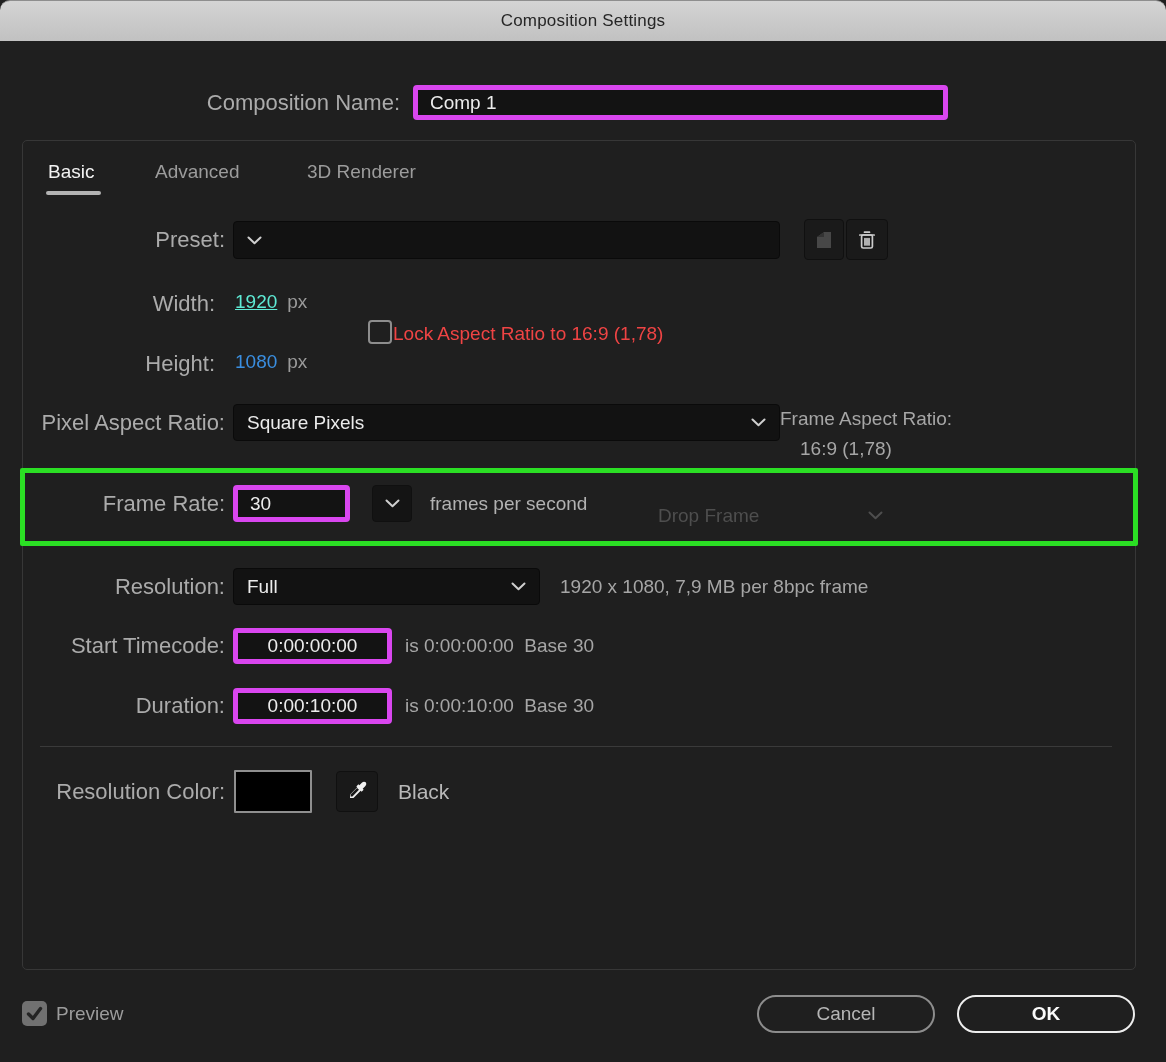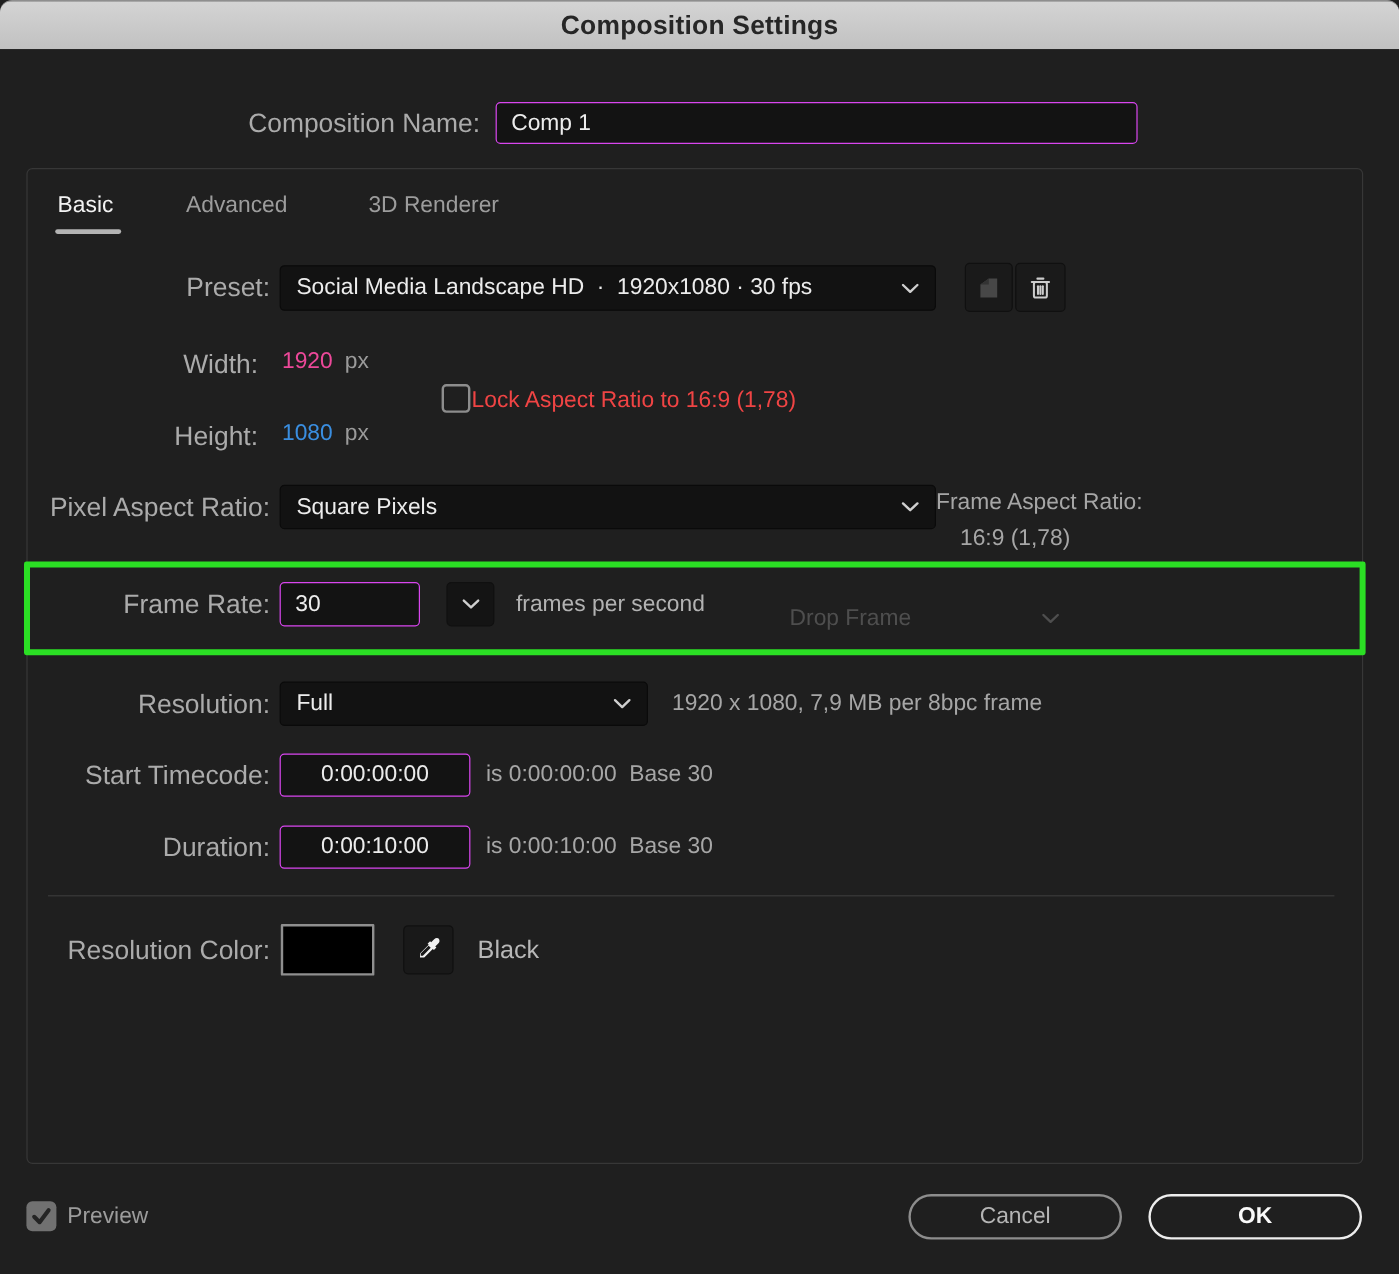"Composition Settings" .titlebar .ttl { font-size: 22px -> 17px; font-weight: bold -> normal }
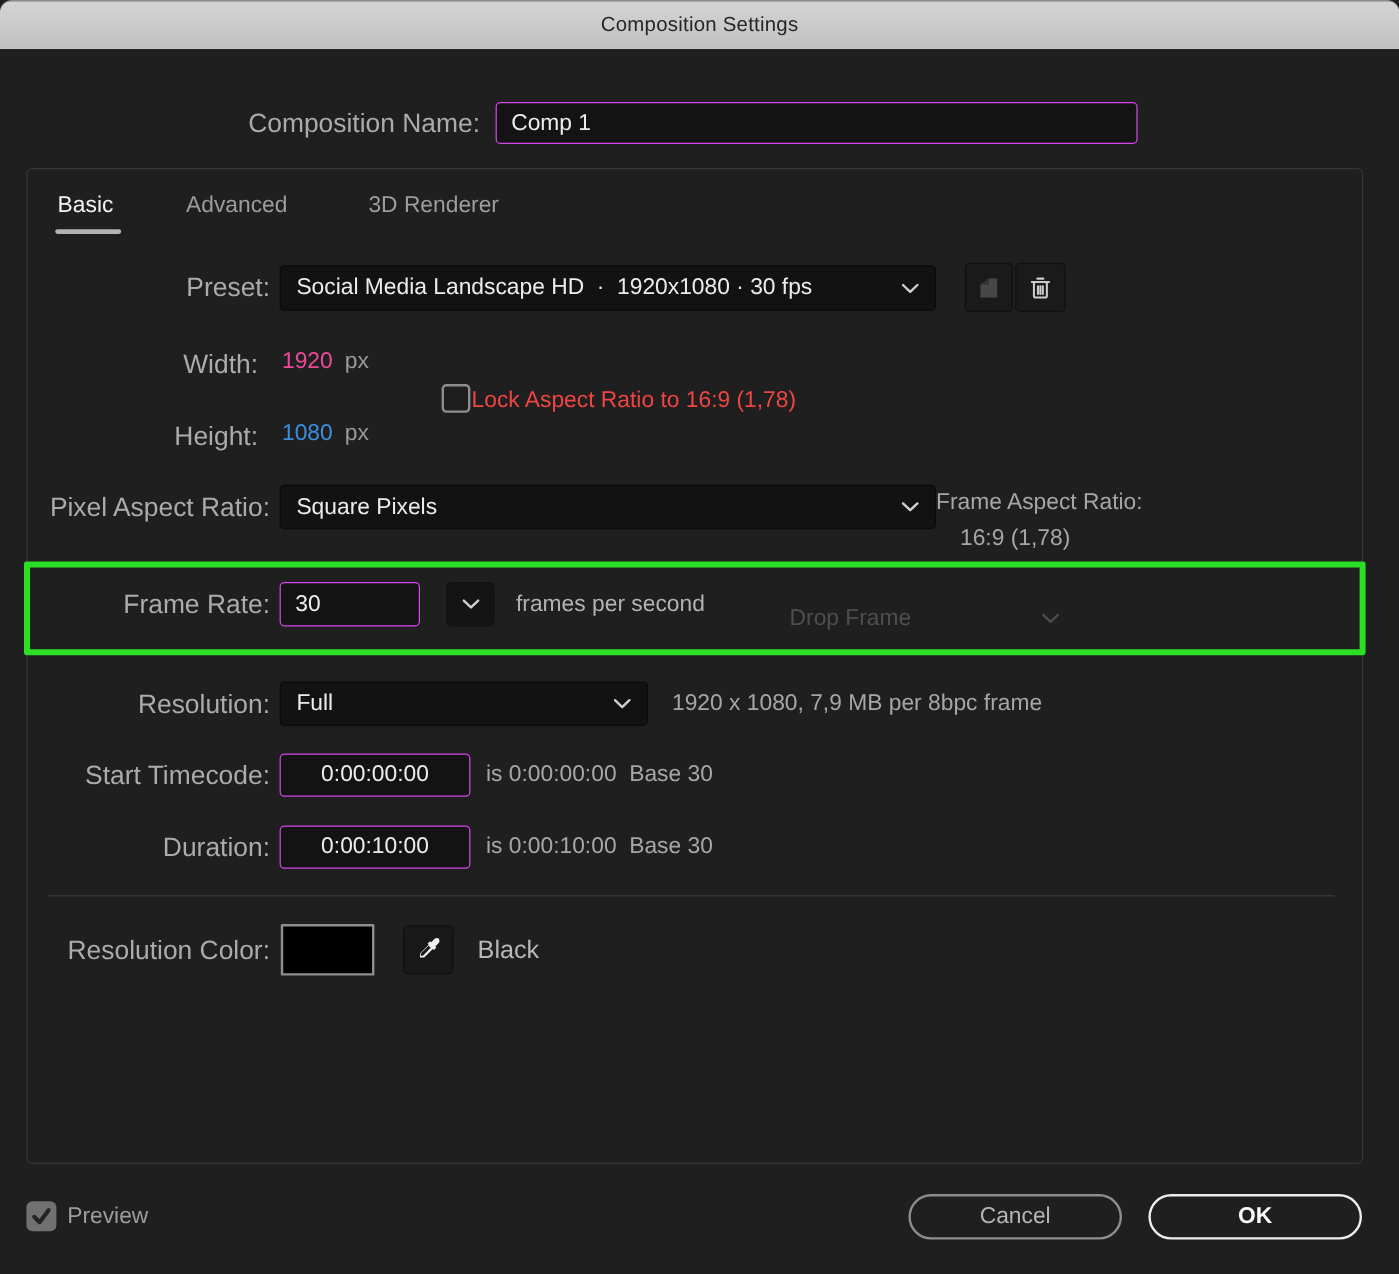"Comp 1" .input { border: 1px solid #d946ef -> 5px solid #d946ef }
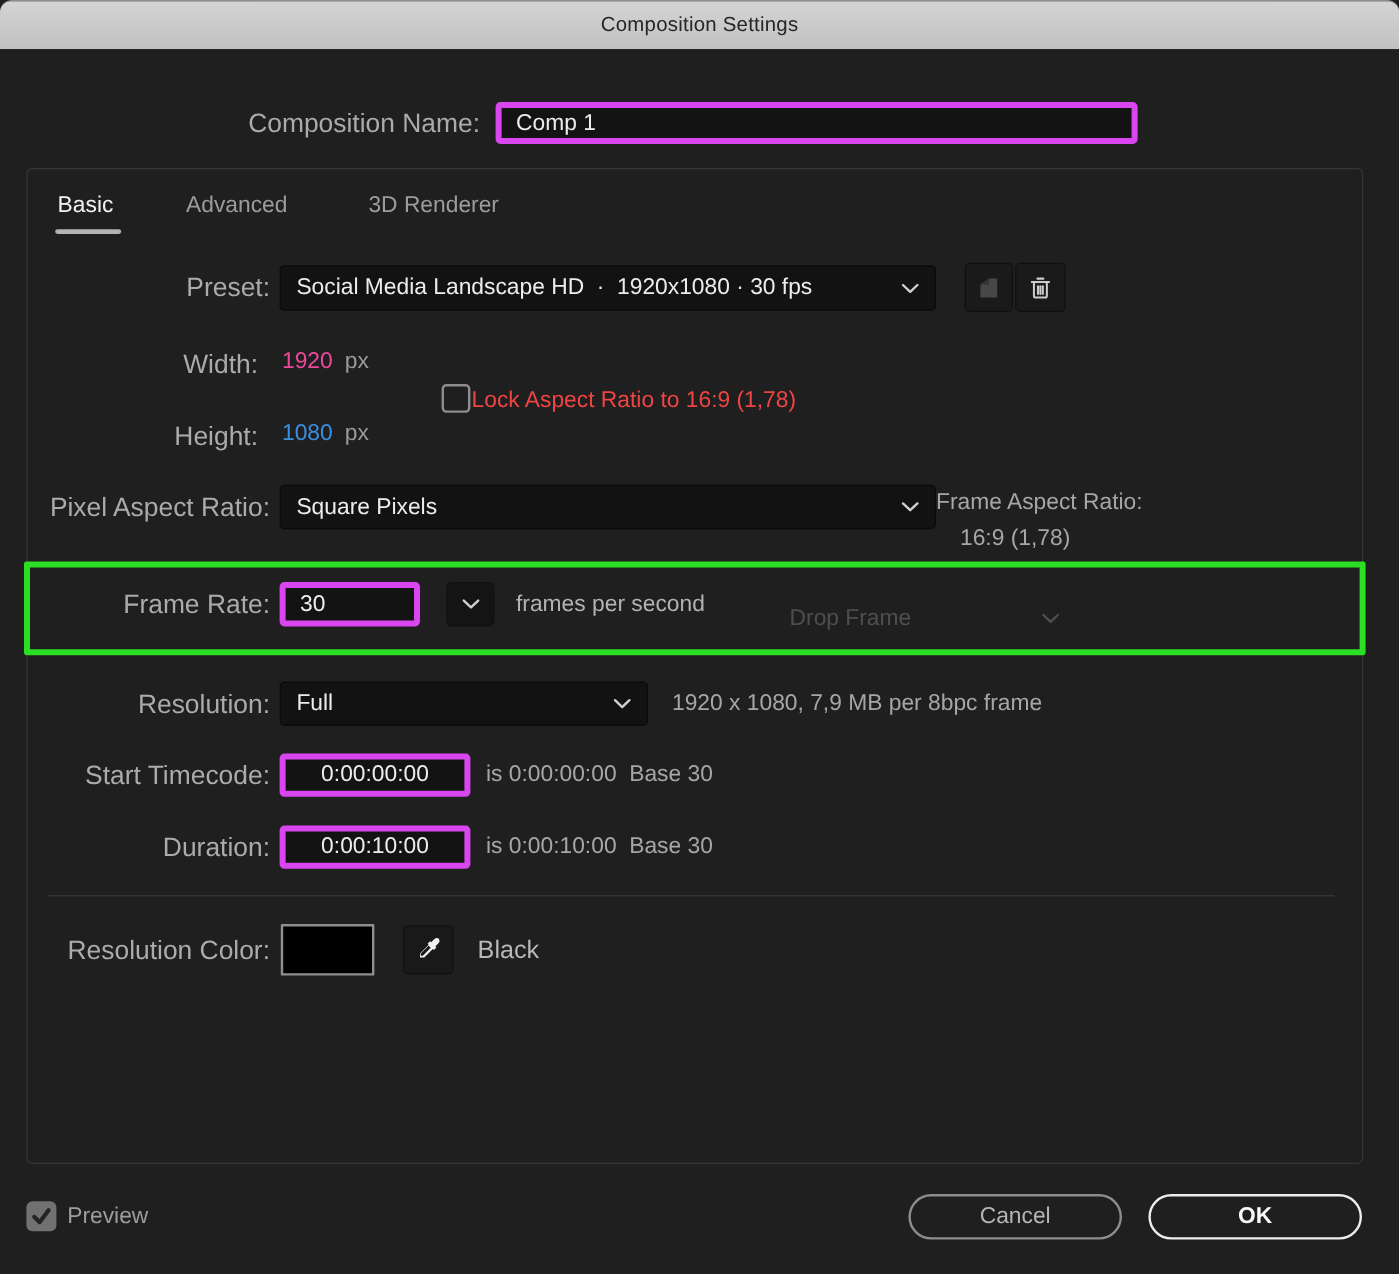"Social Media Landscape HD ·" span.pre { html: <span>Social Media Landscape HD · 1920x1080 · 30 fps</span> -> none }
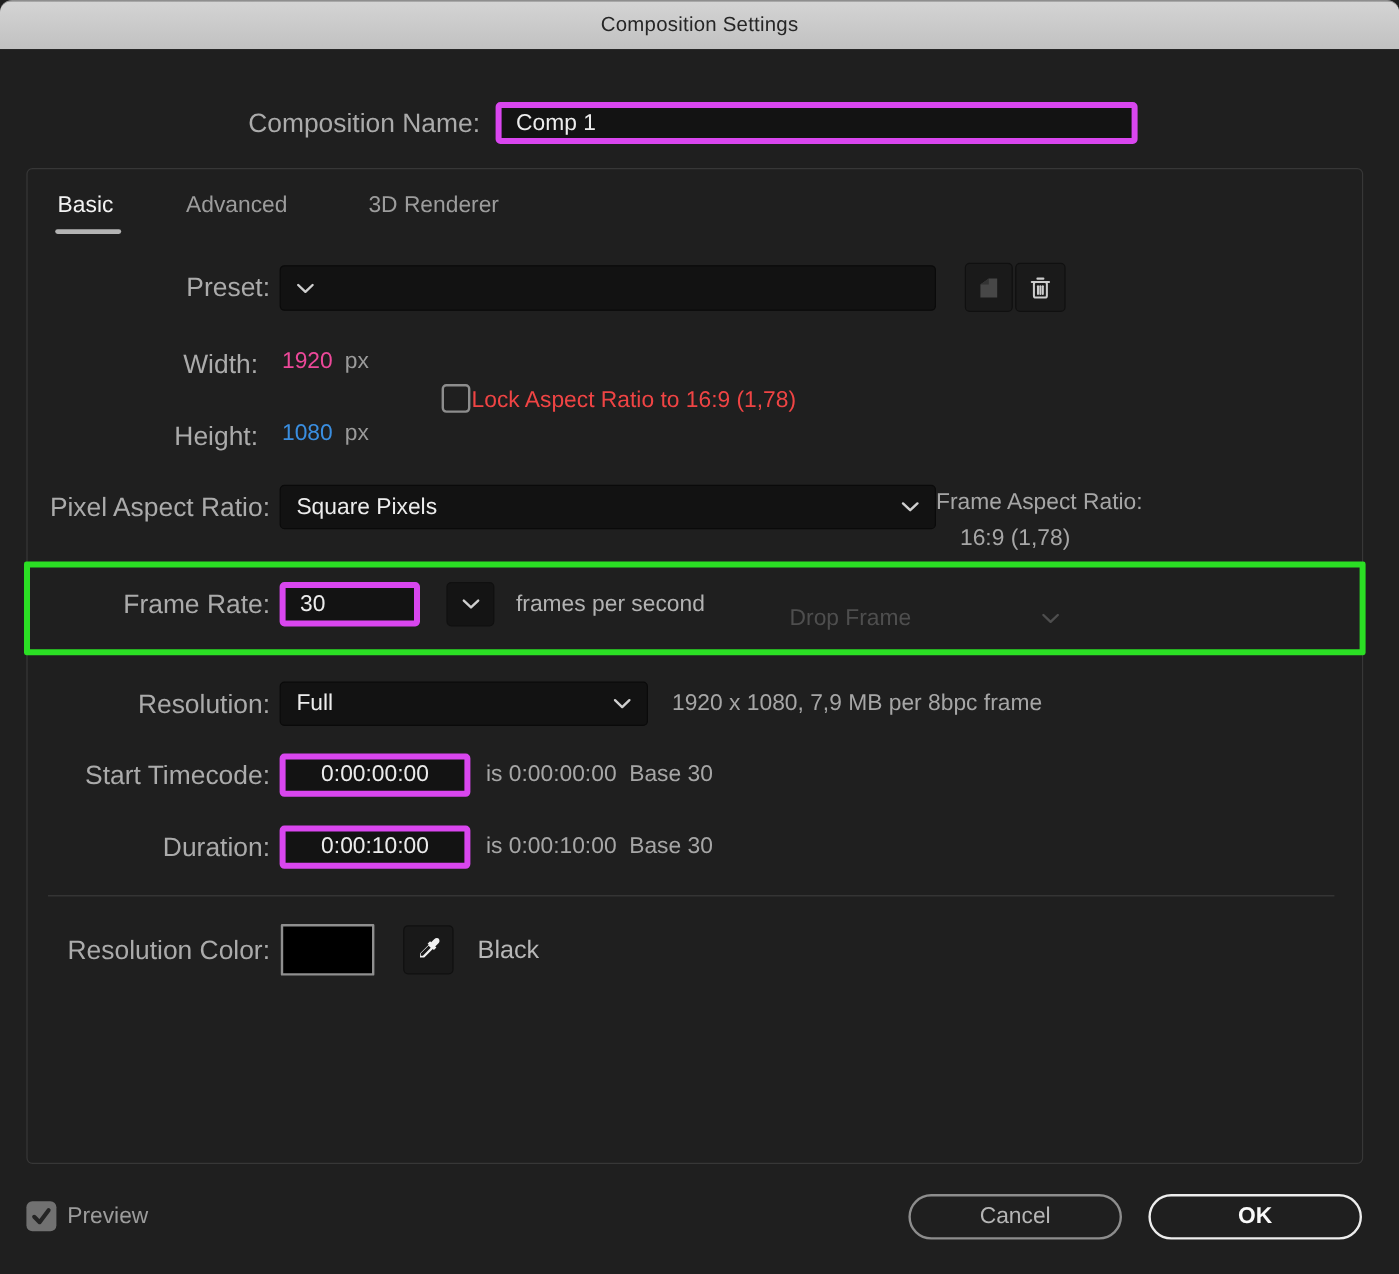"1920" span.val-blue { color: #ec4899 -> #5eead4; text-decoration: none -> underline }
